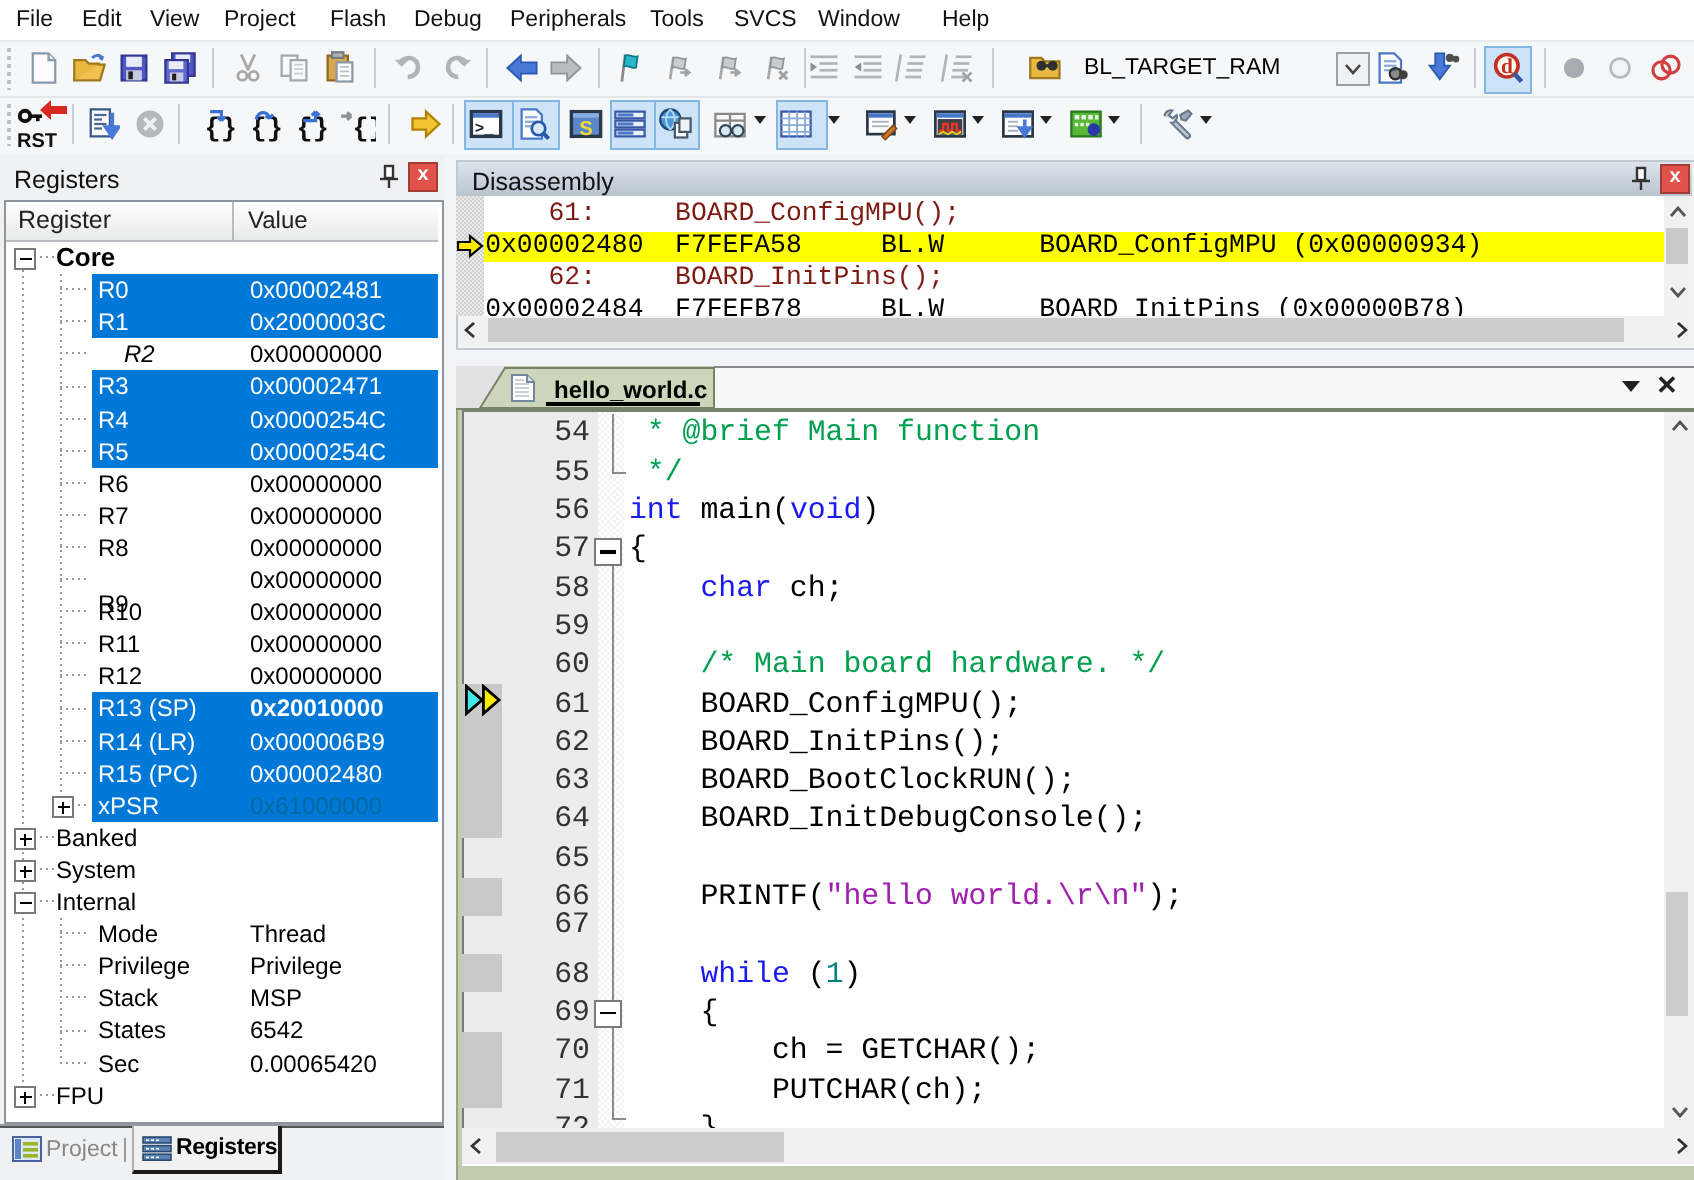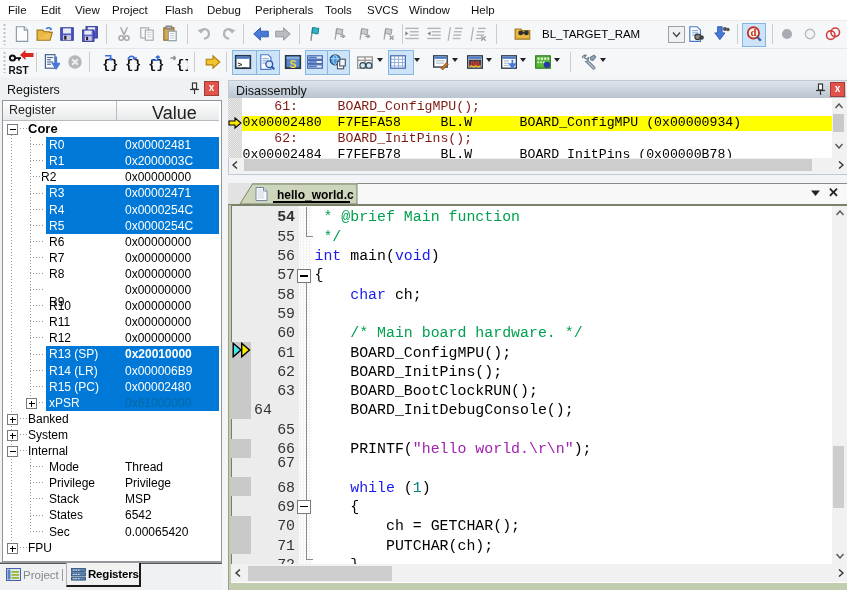"Value" div.abs { font-size: 18px -> 12px; margin-left: 28px -> none }
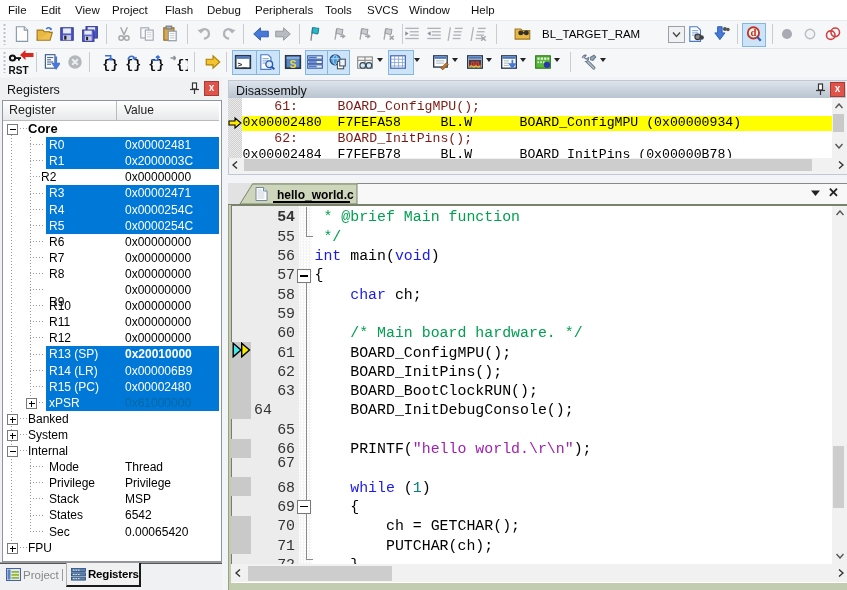"R2" div.trow { font-style: none -> italic; left: 41px -> 62px }
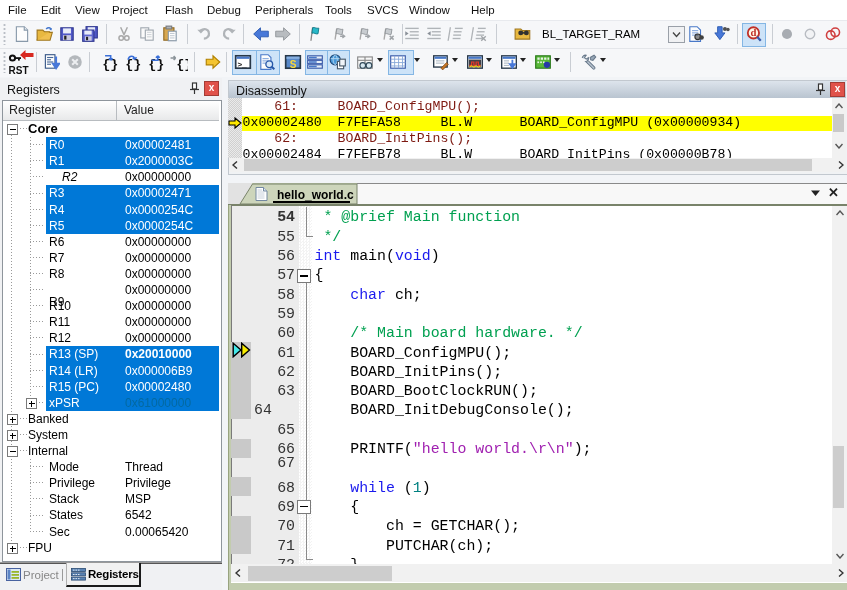"54" div.ln { font-weight: bold -> none }
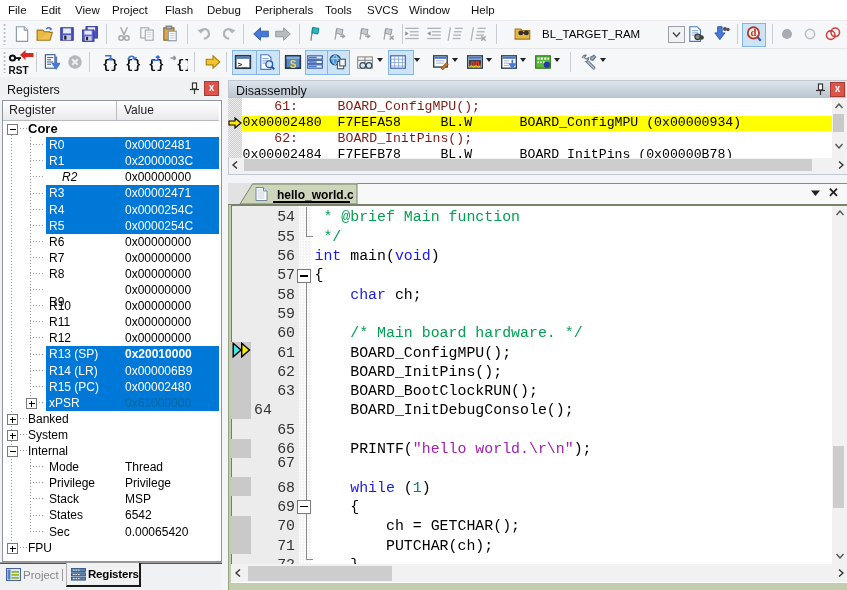"64" div.ln { text-align: center -> none }
